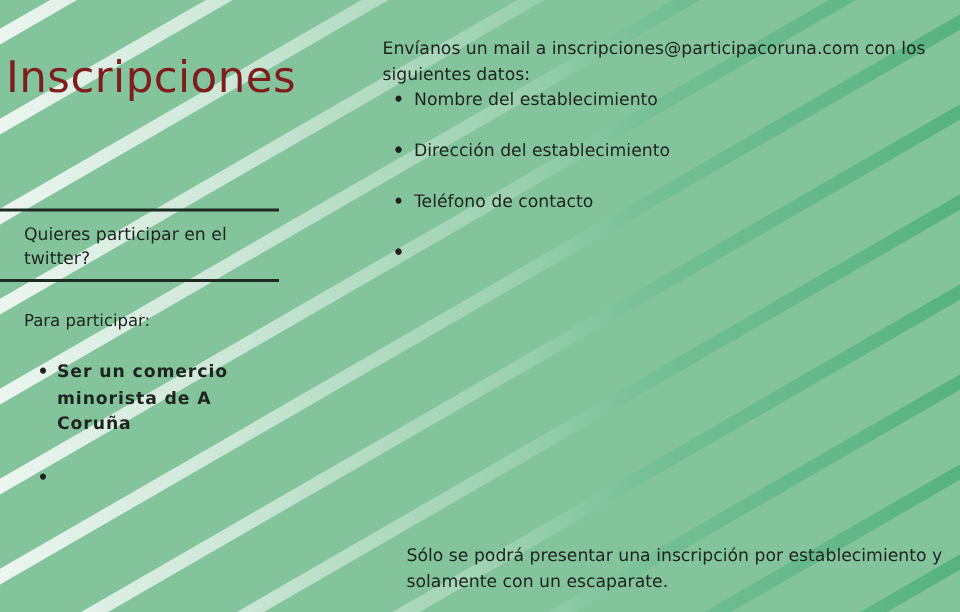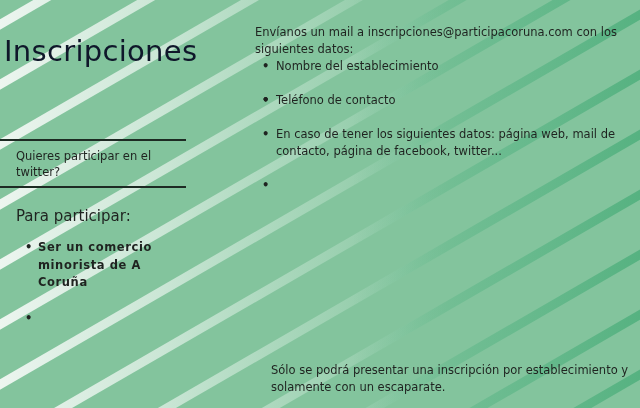"Inscripciones" .title { color: #0f172a -> #7f1d1d }
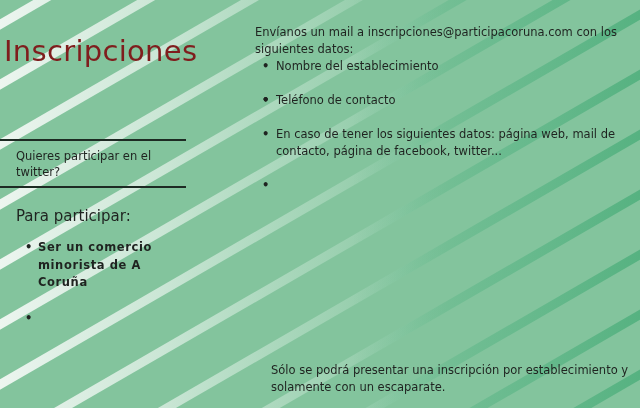"Dirección del establecimiento" span { html: none -> <span>Dirección del establecimiento</span> }
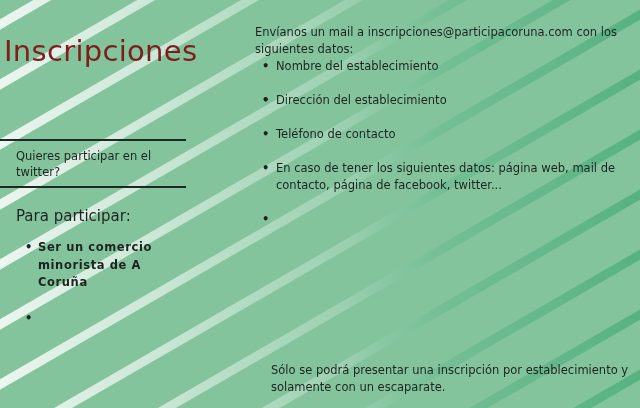"En caso de tener los" span { html: <span>En caso de tener los siguientes datos: página web, mail de contacto, página de facebook, twitter...</span> -> none }
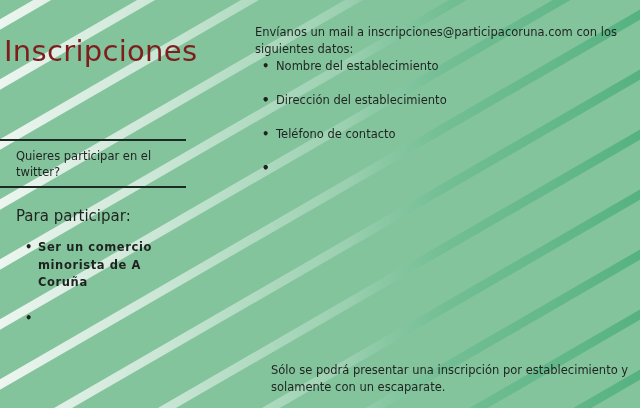"Para participar:" .para-label { font-size: 15px -> 11px }
